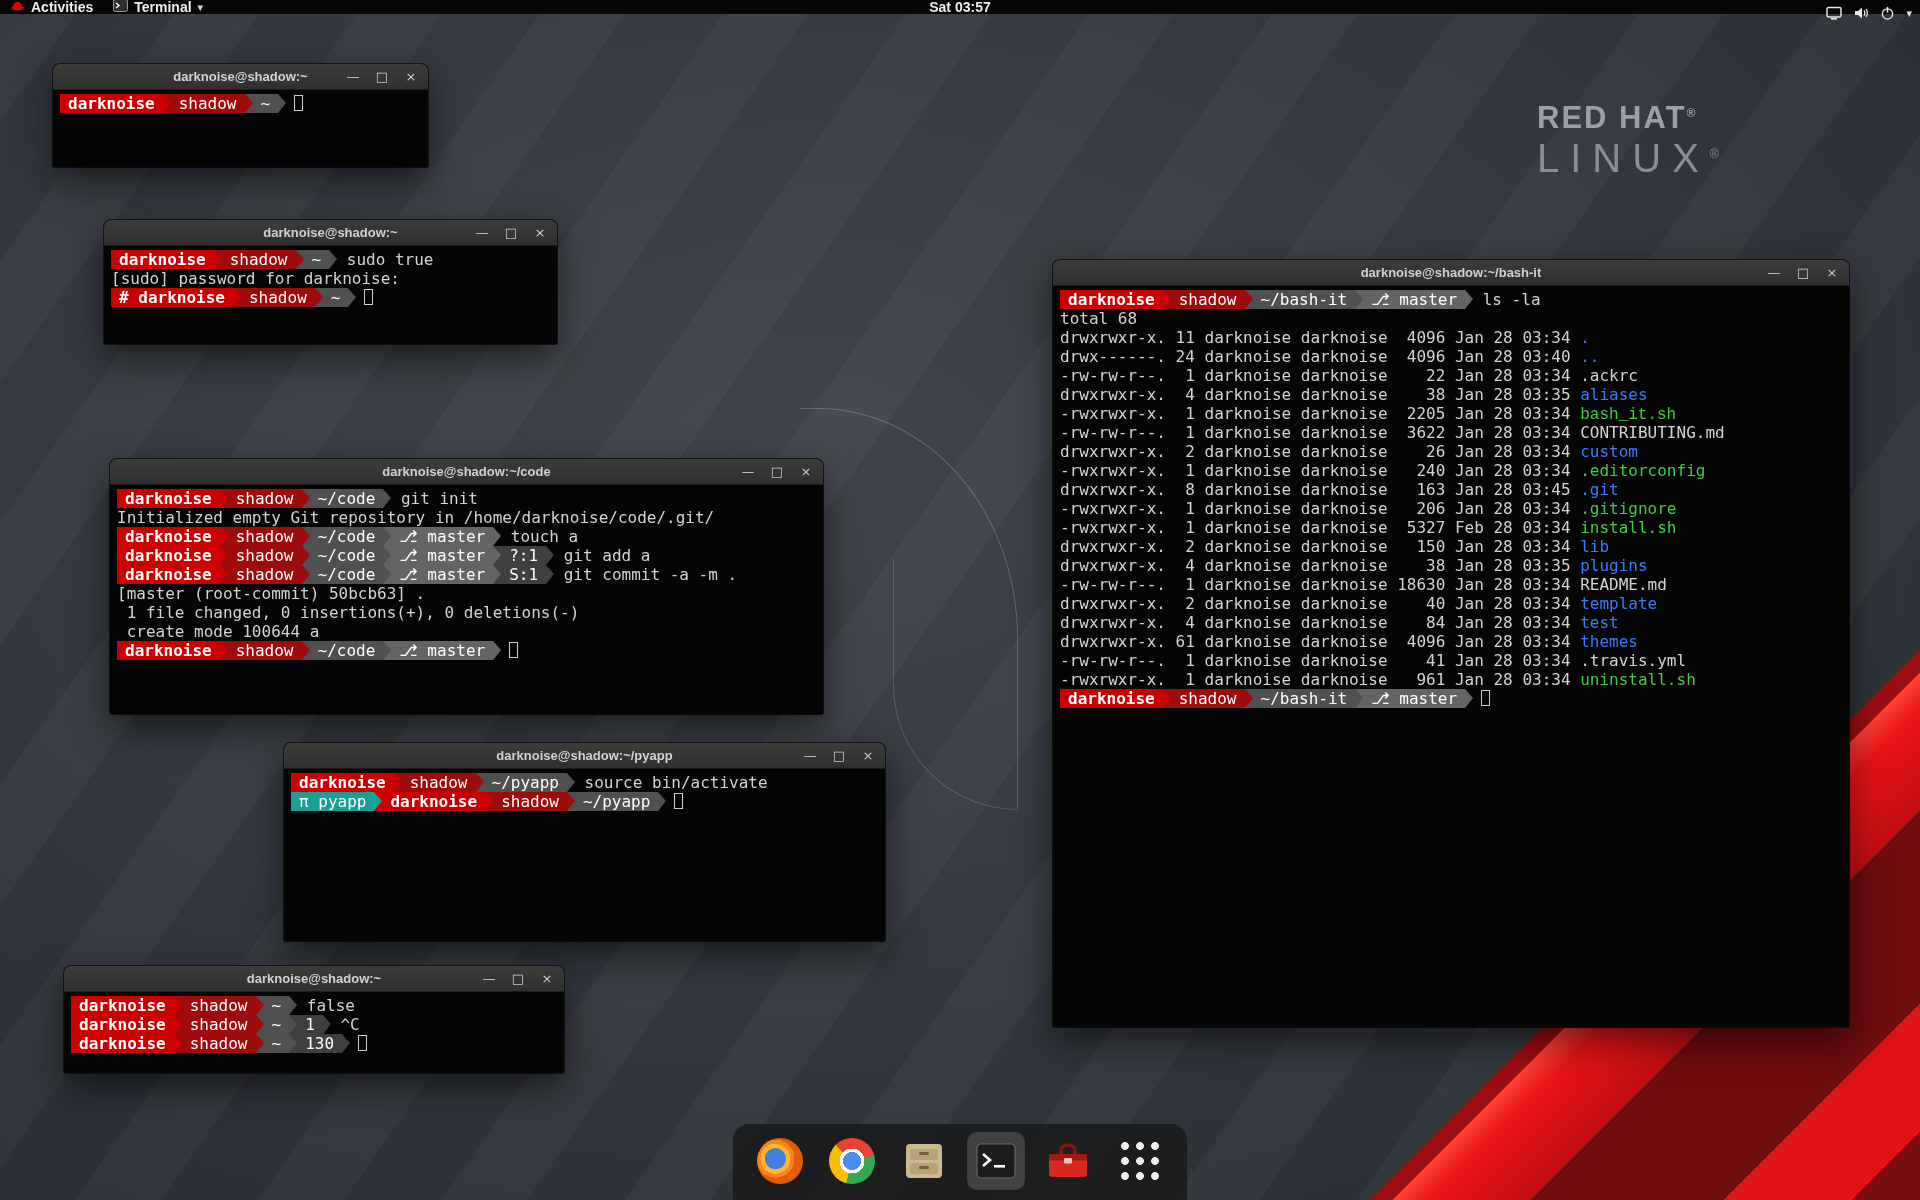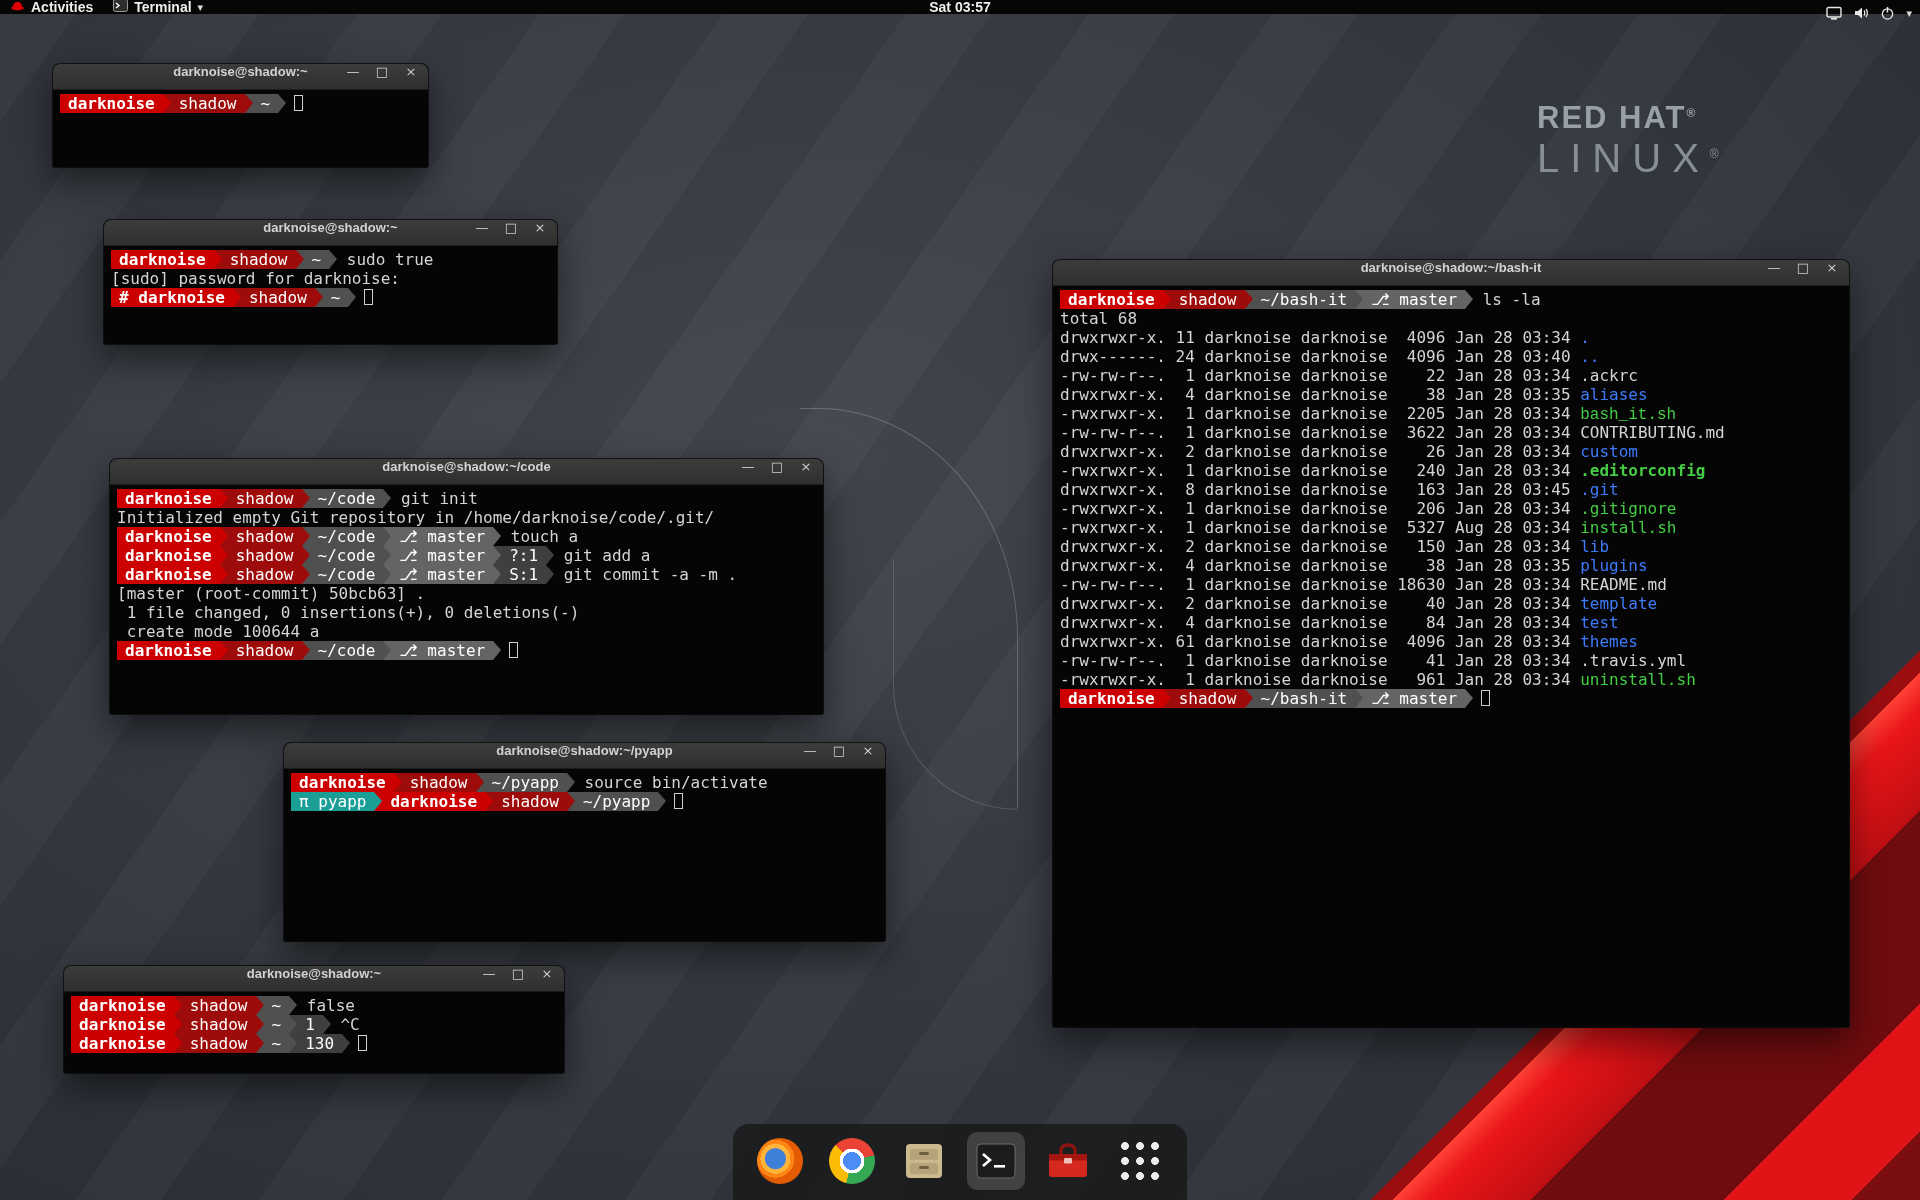"darknoise@shadow:~" .title-bar { align-items: flex-start -> center }
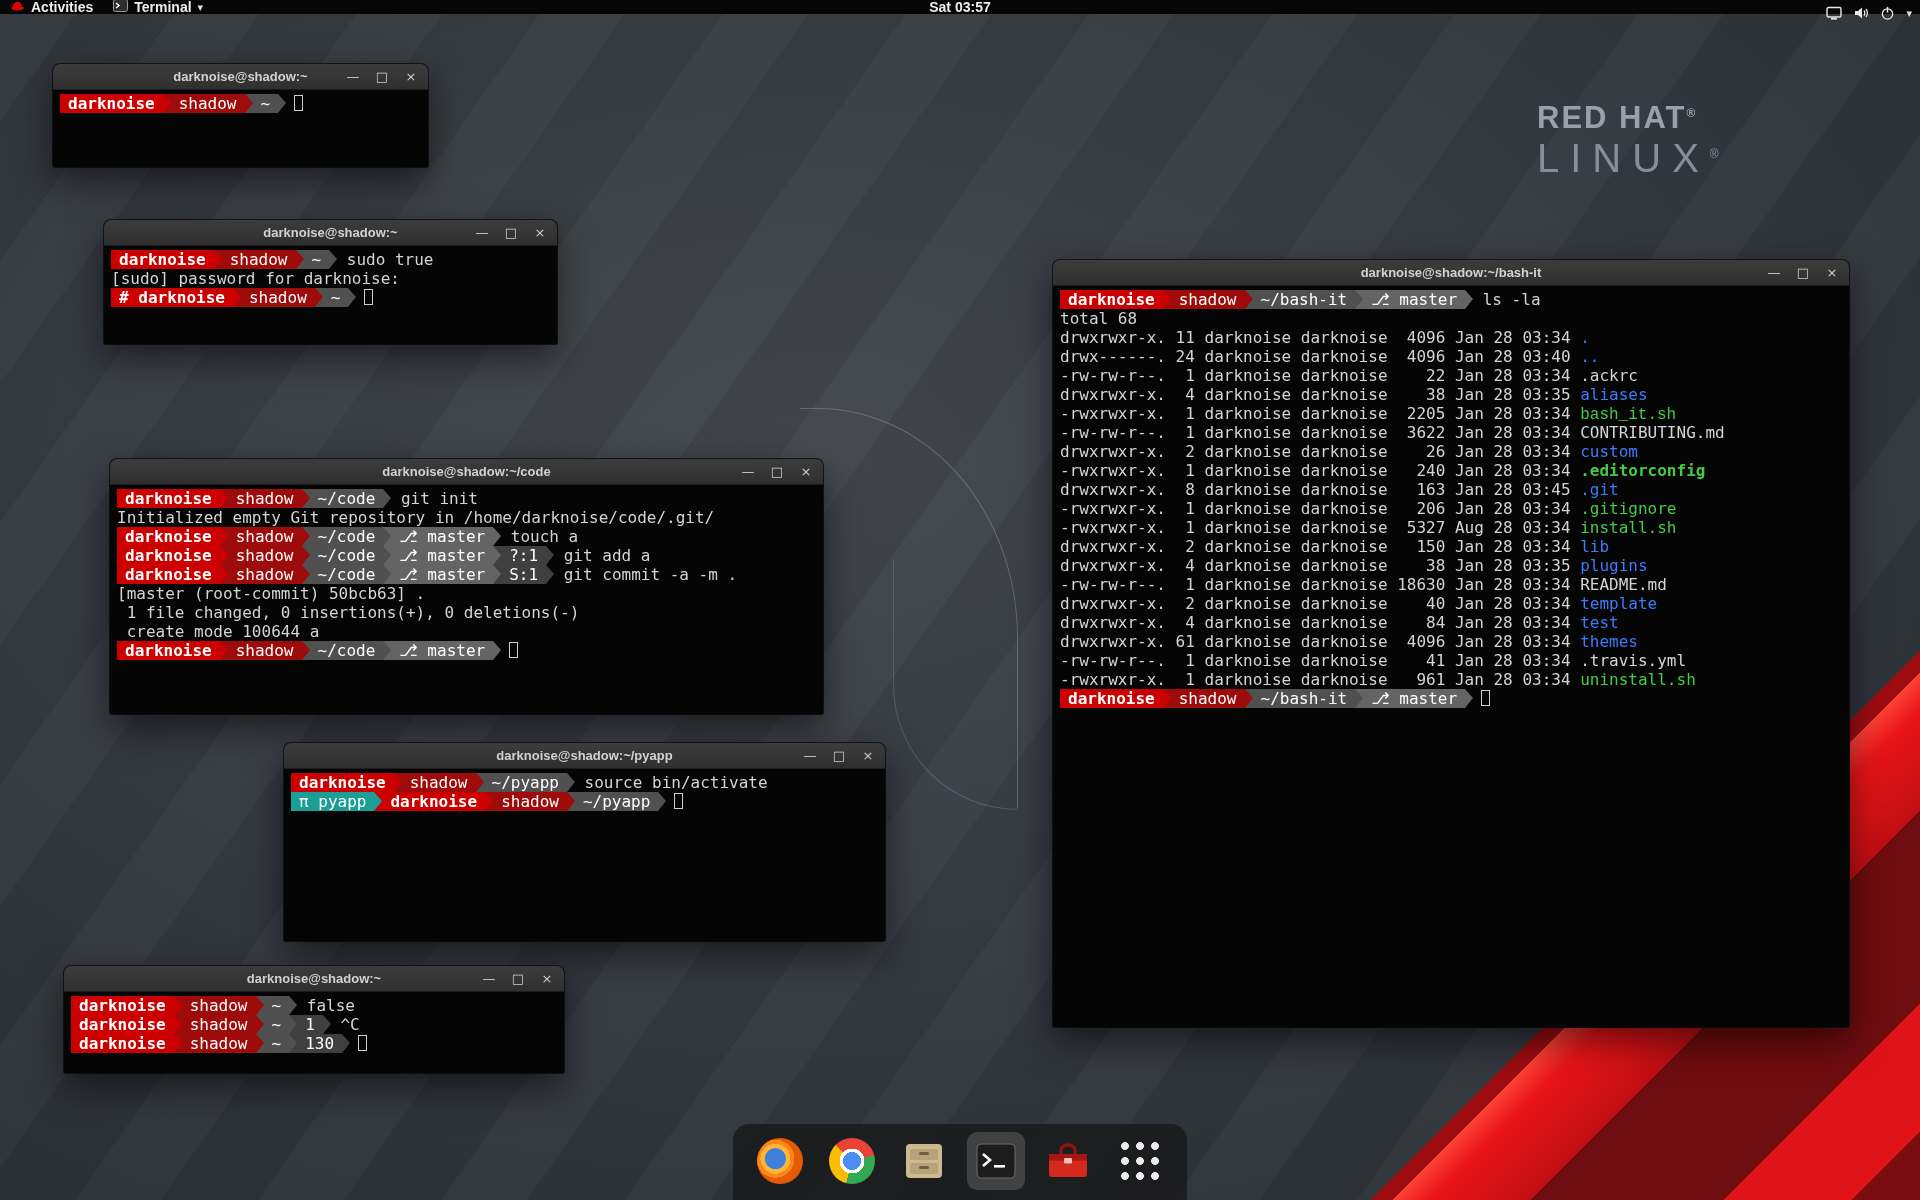".editorconfig" span { font-weight: bold -> none }
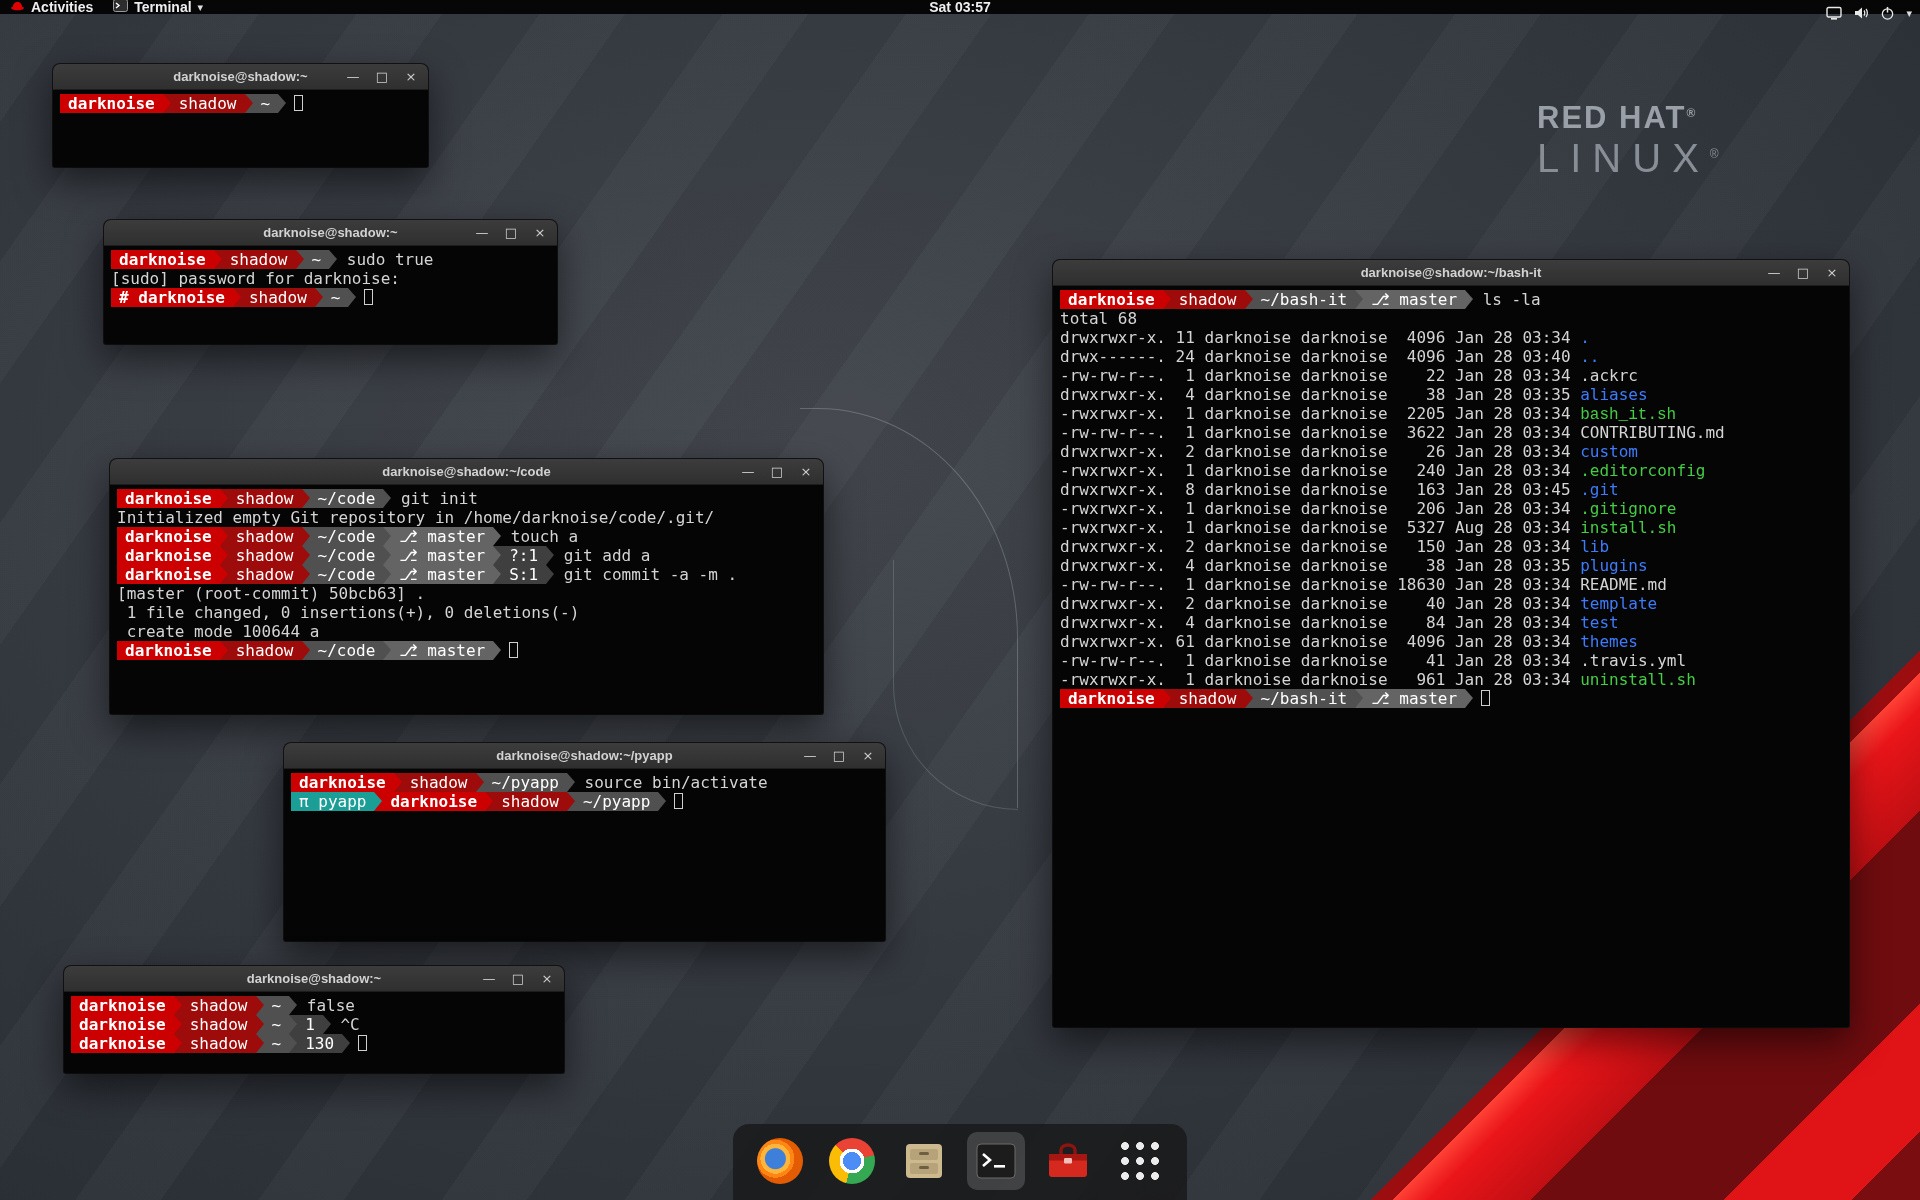"-rwxrwxr-x. 1 darknoise darknoise 5327" span { text: Aug -> Feb }
